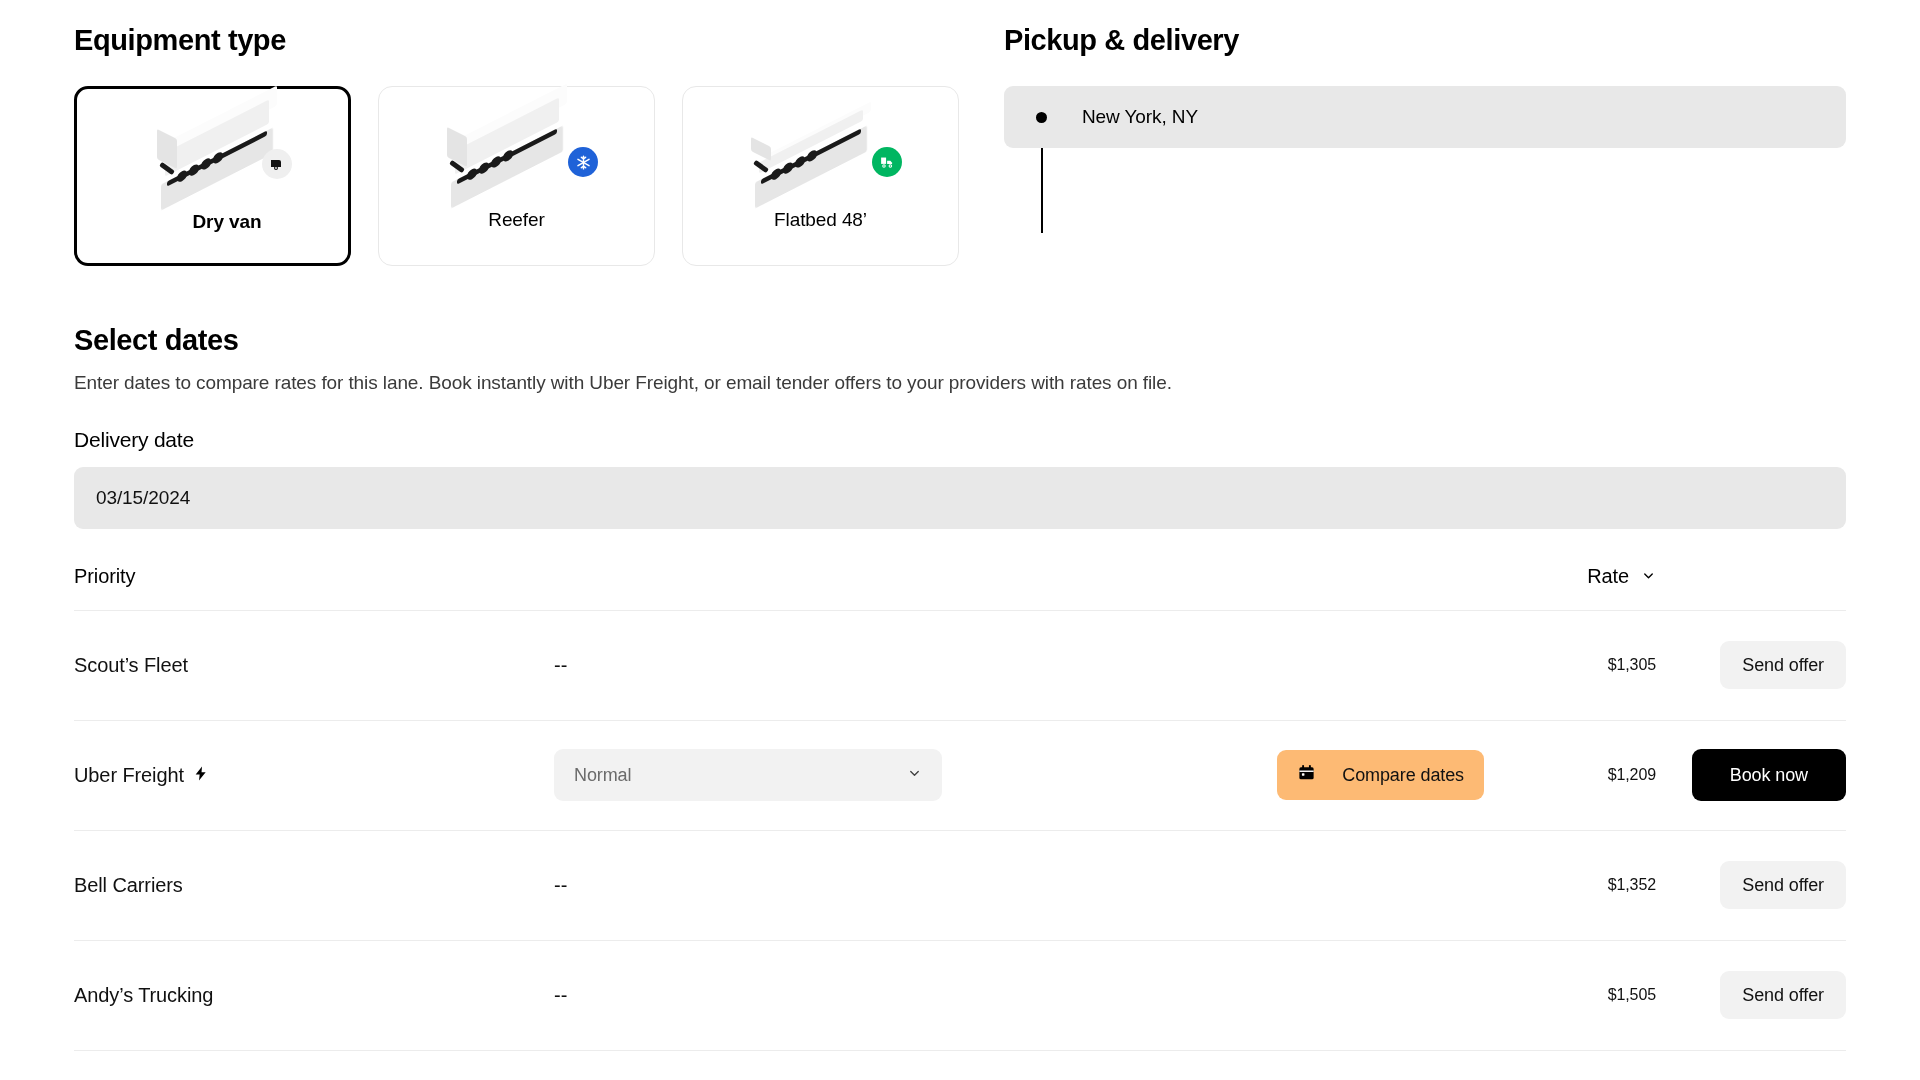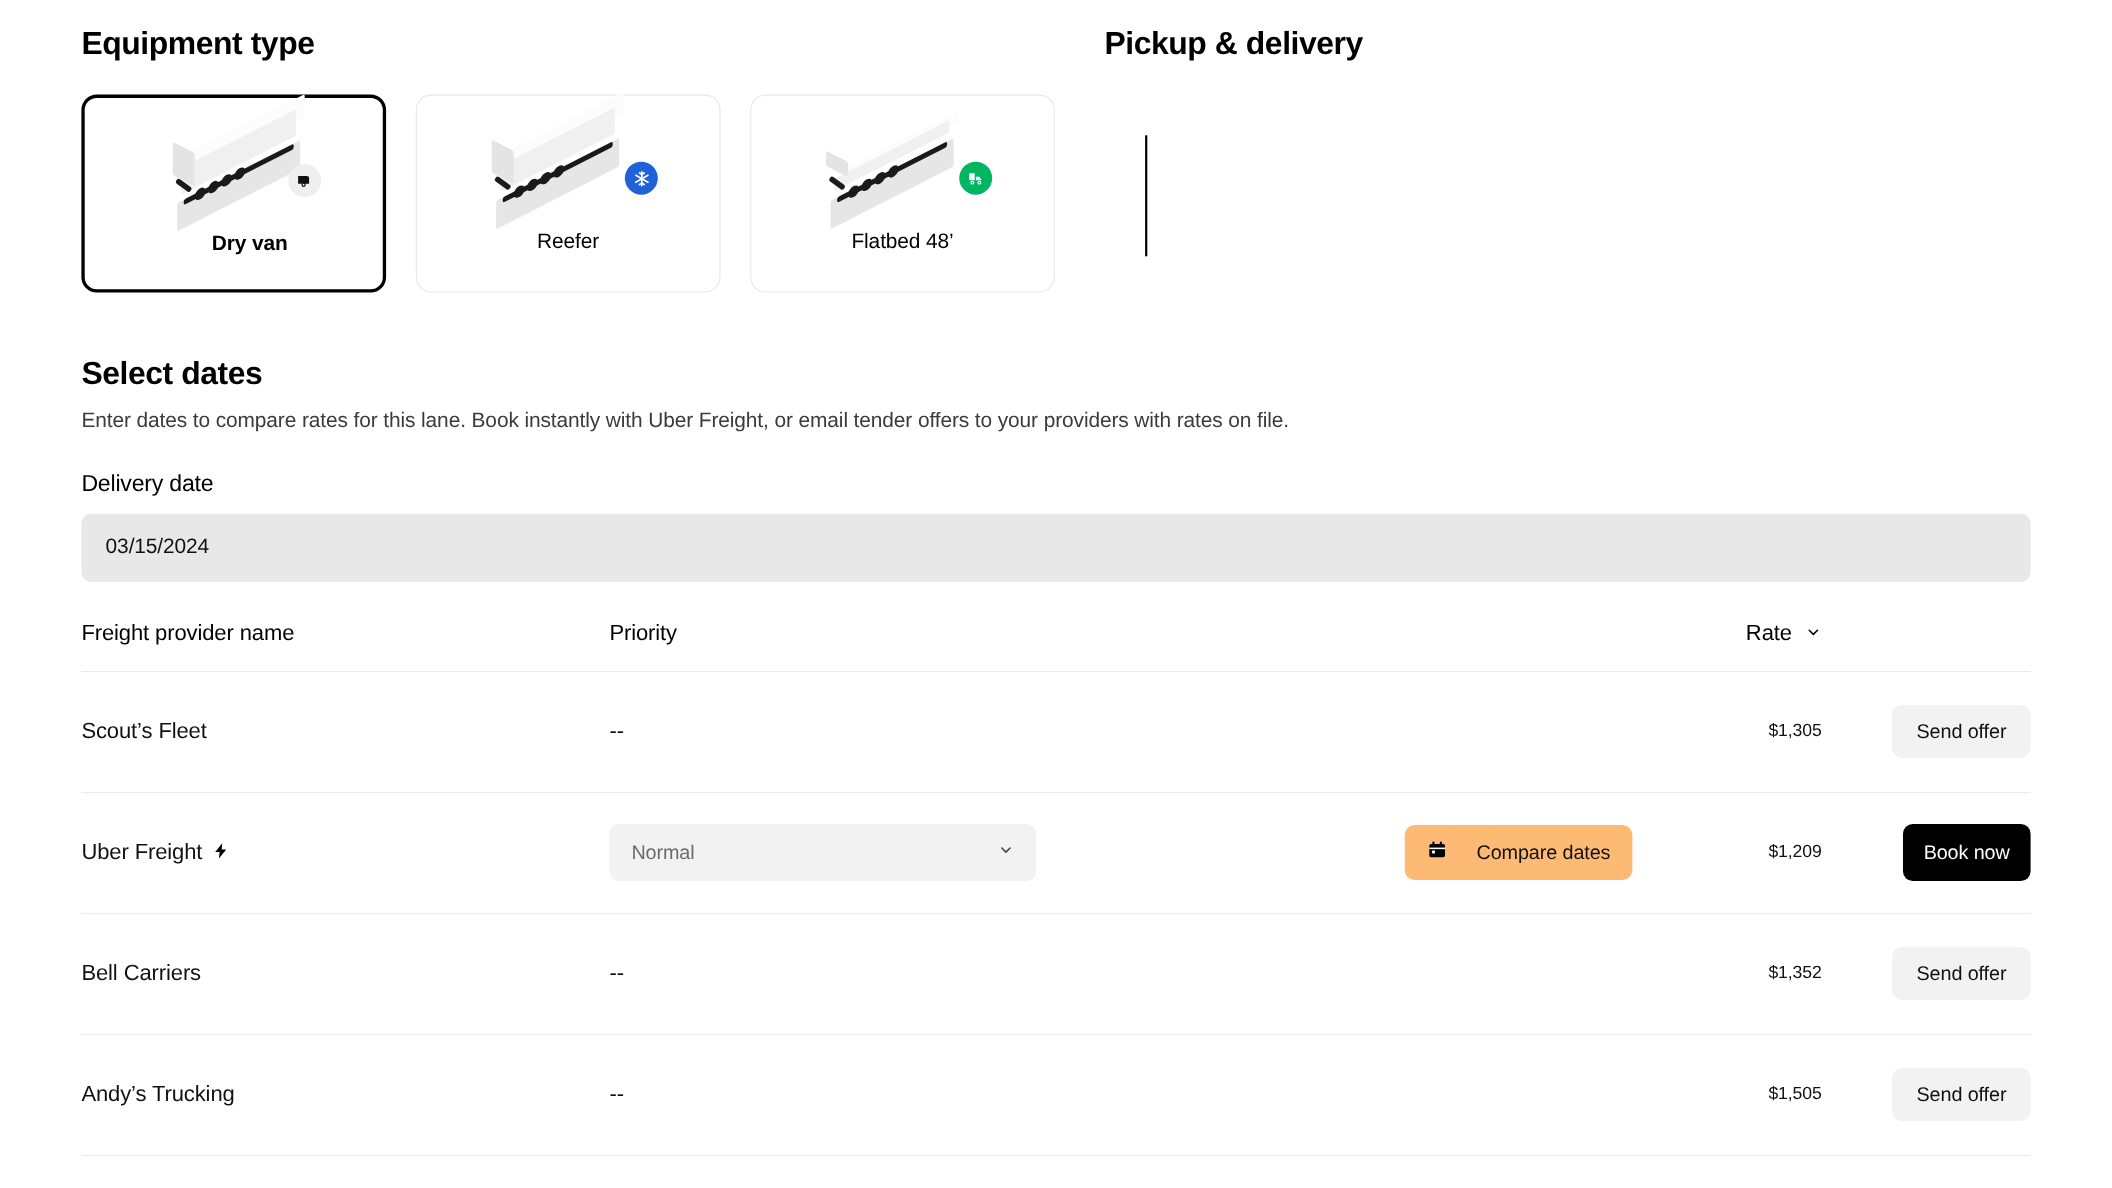"New York, NY" div.lane-row { html: none -> <div> <span></span> <span>New York, NY</span> </div> }
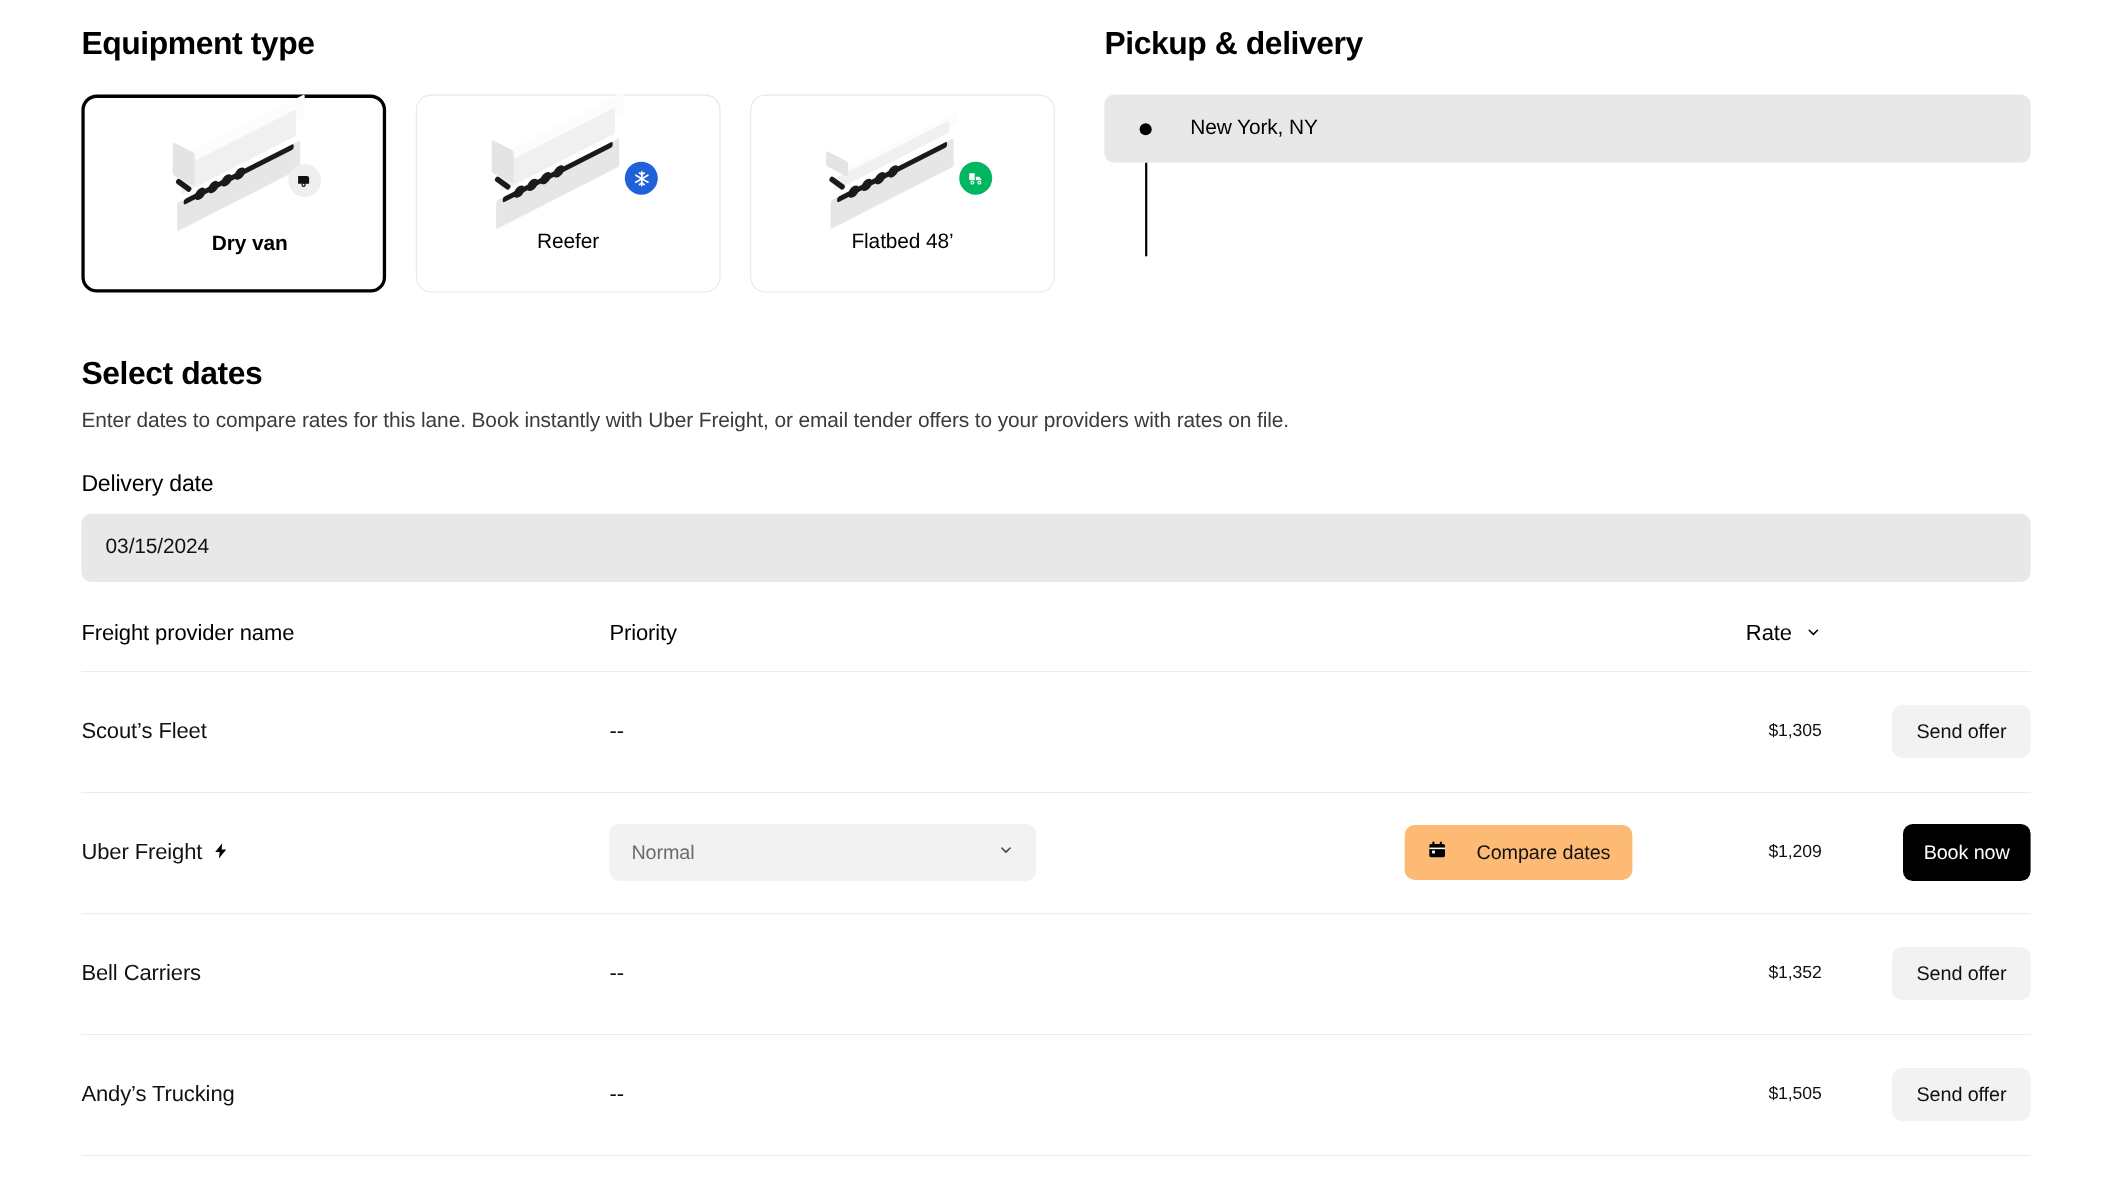"Freight provider name" div.c-provider { html: <div>Freight provider name</div> -> none }
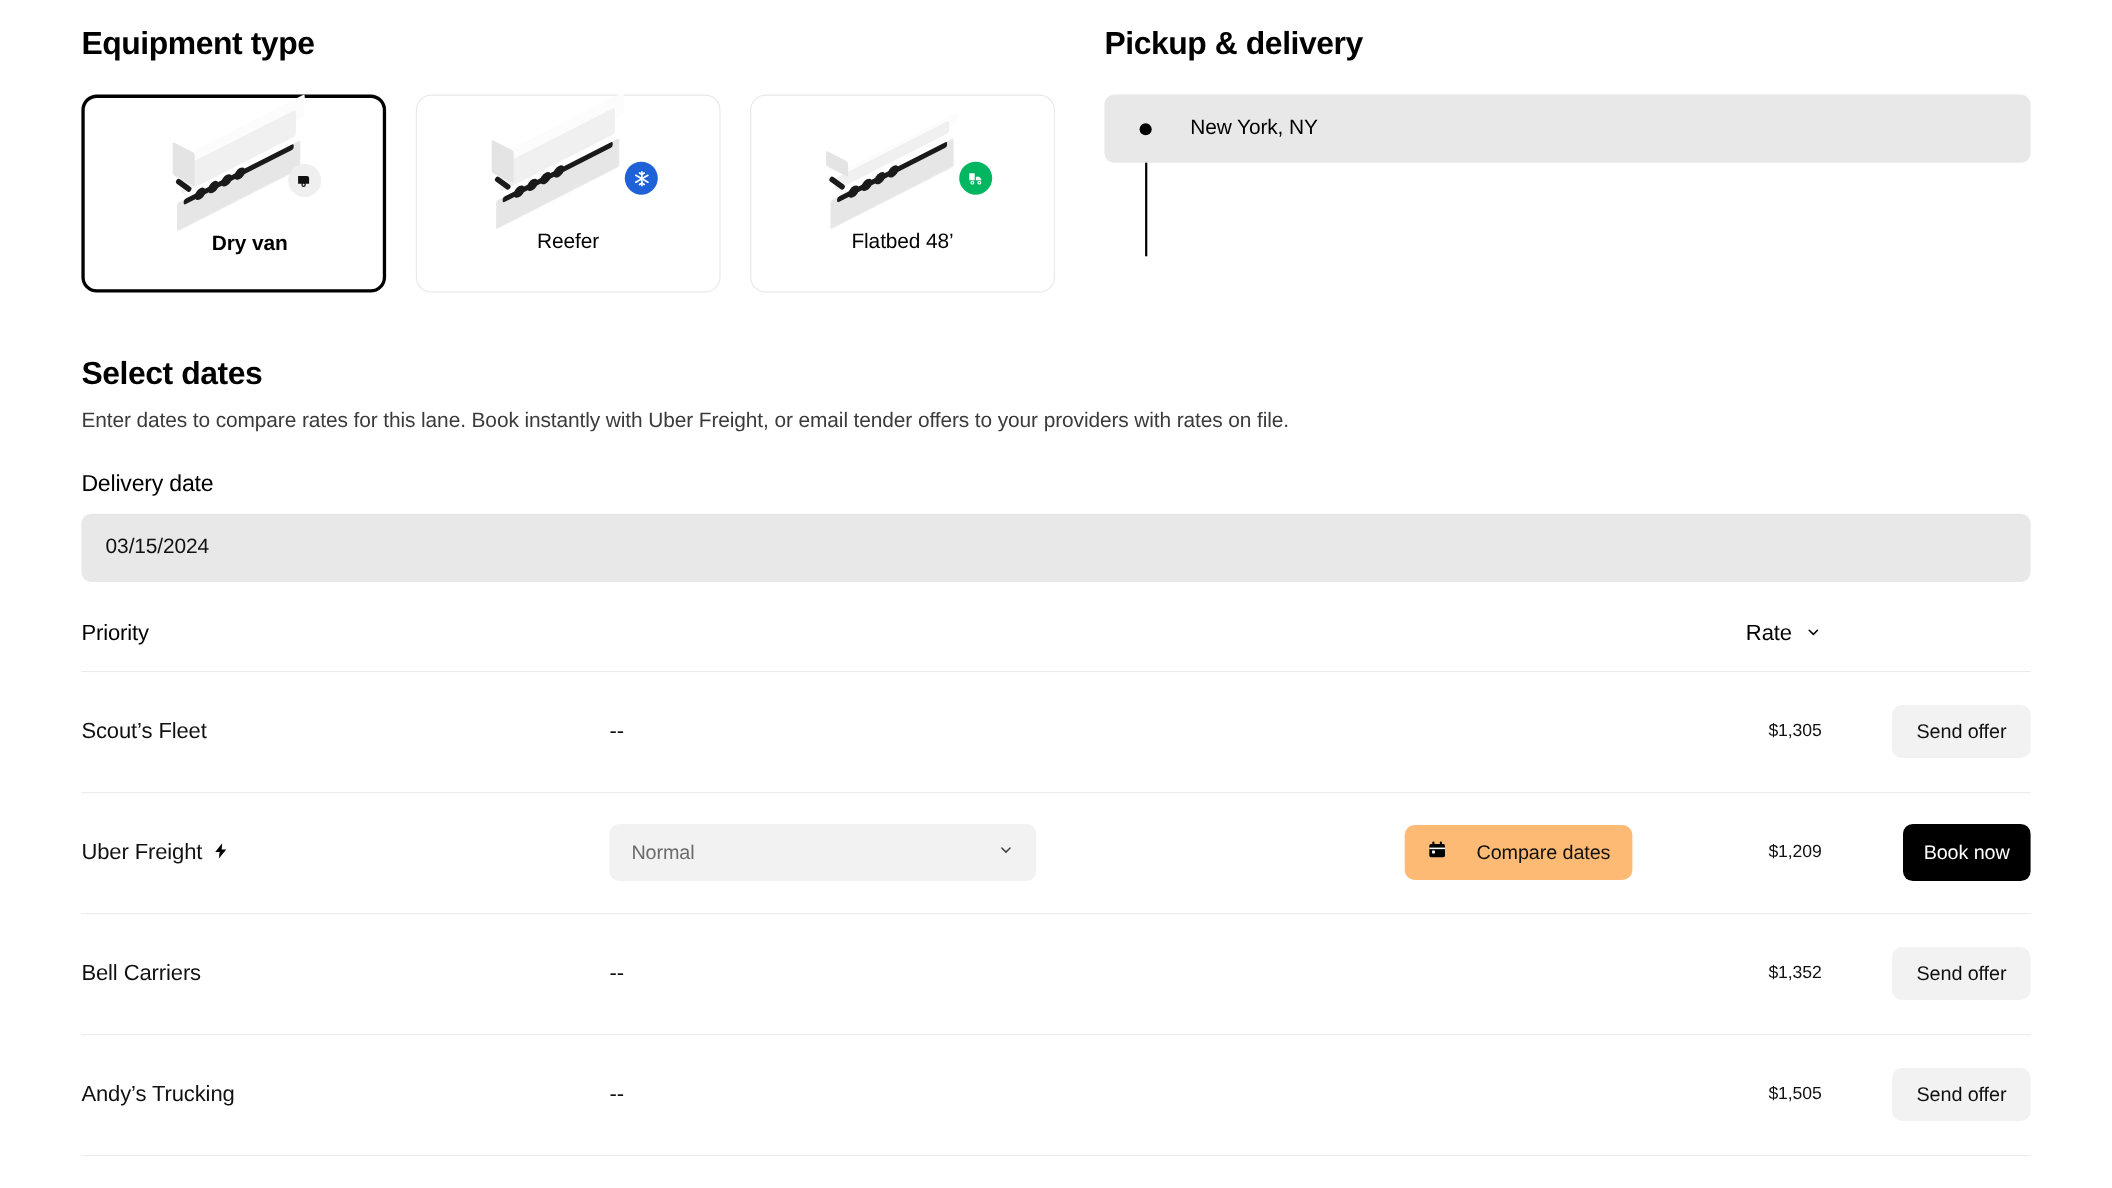"Book now" .btn-book { padding: 0 19px -> 0 38px }
